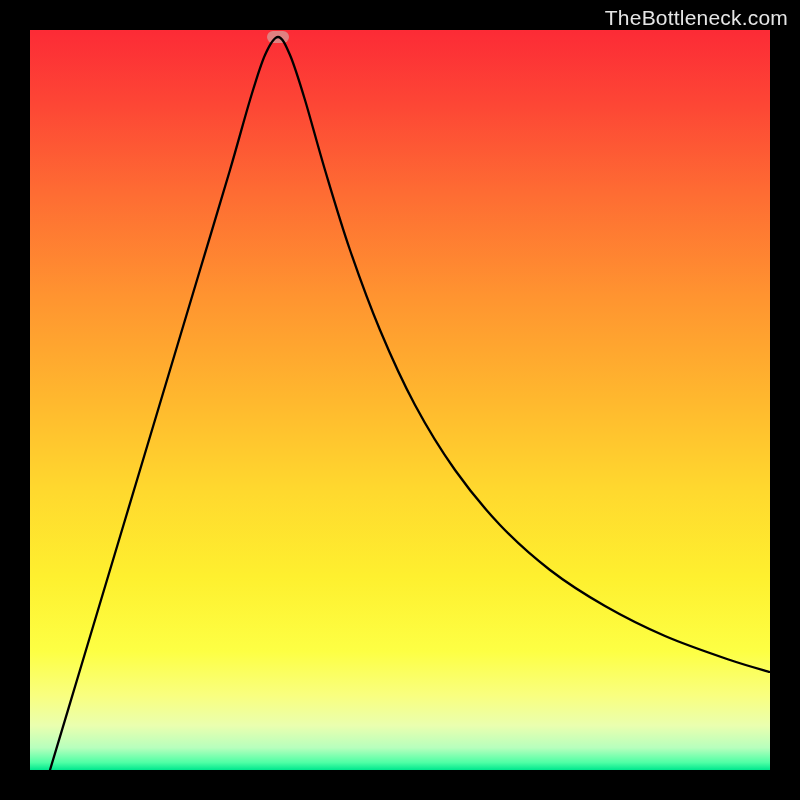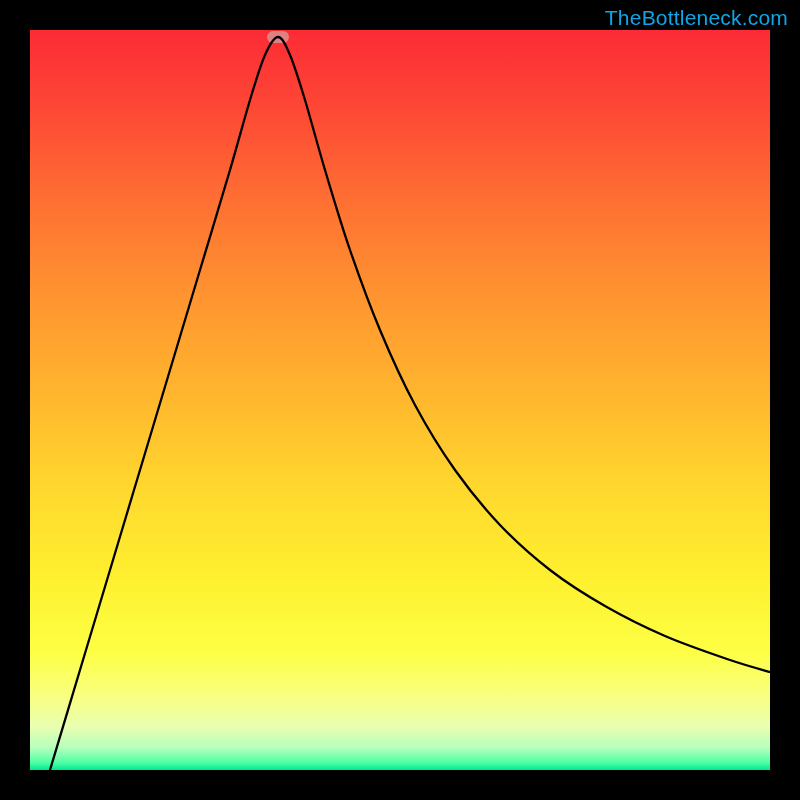"TheBottleneck.com" .watermark { color: #0ea5e9 -> #e5e5e5 }
